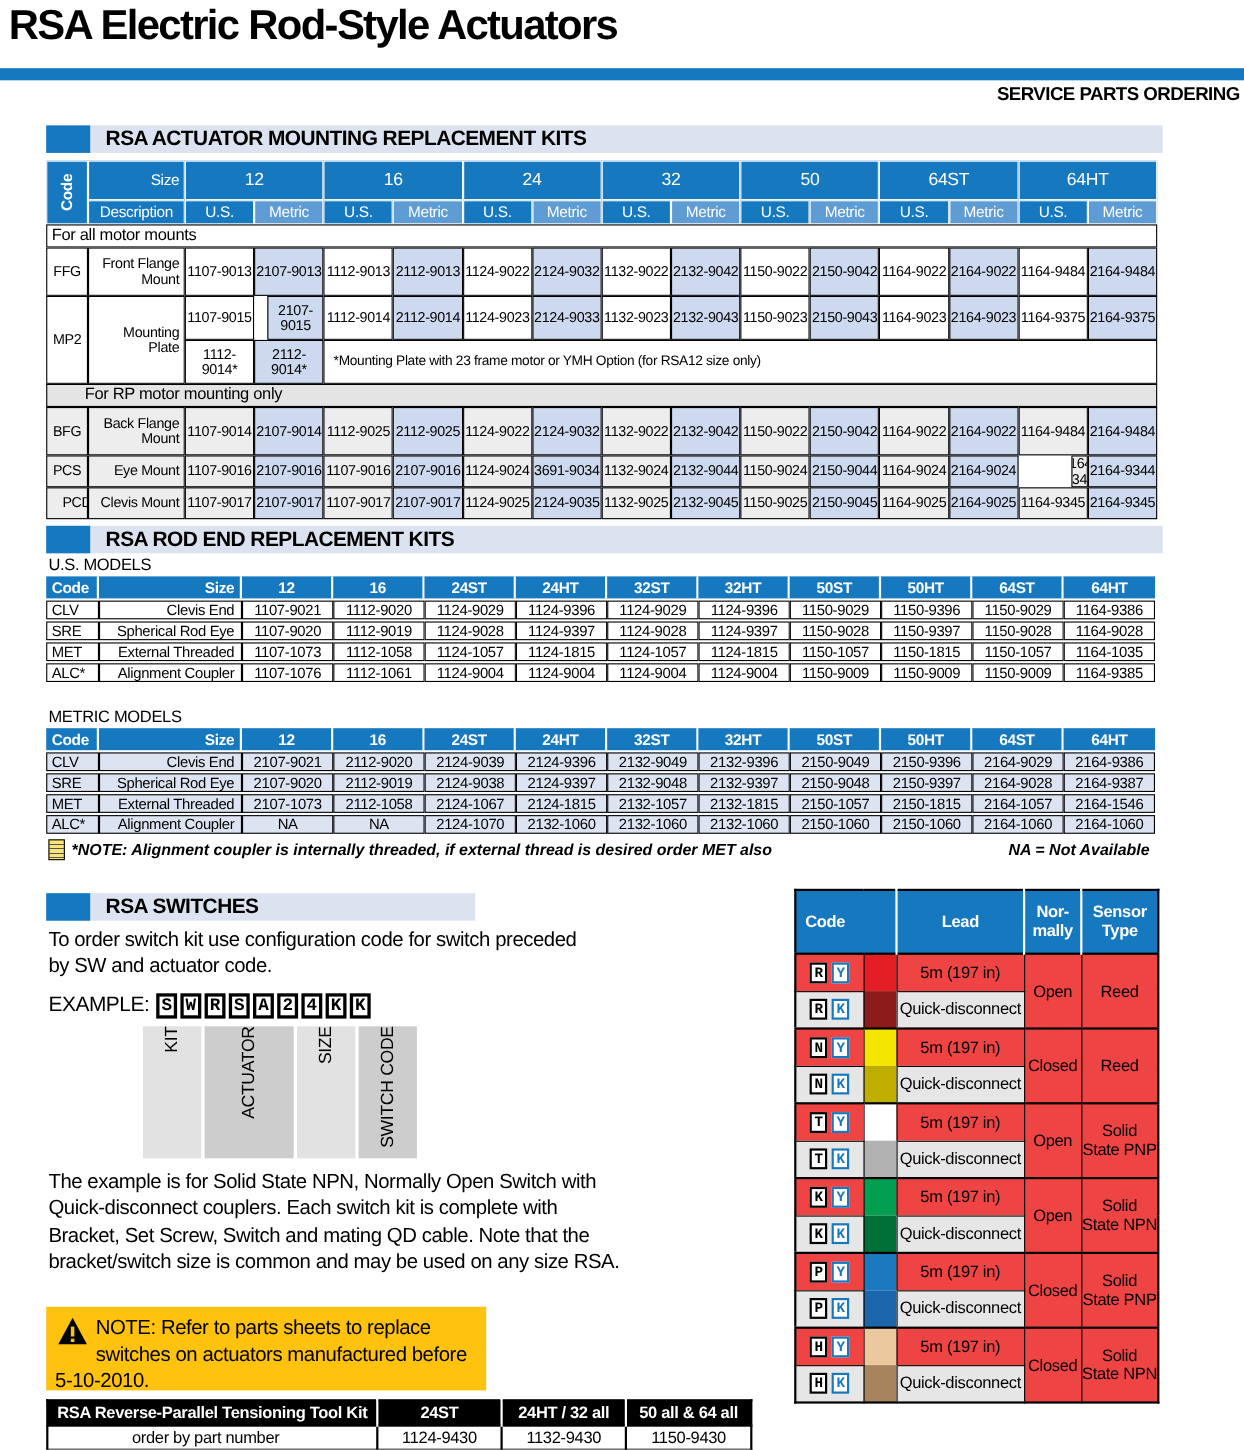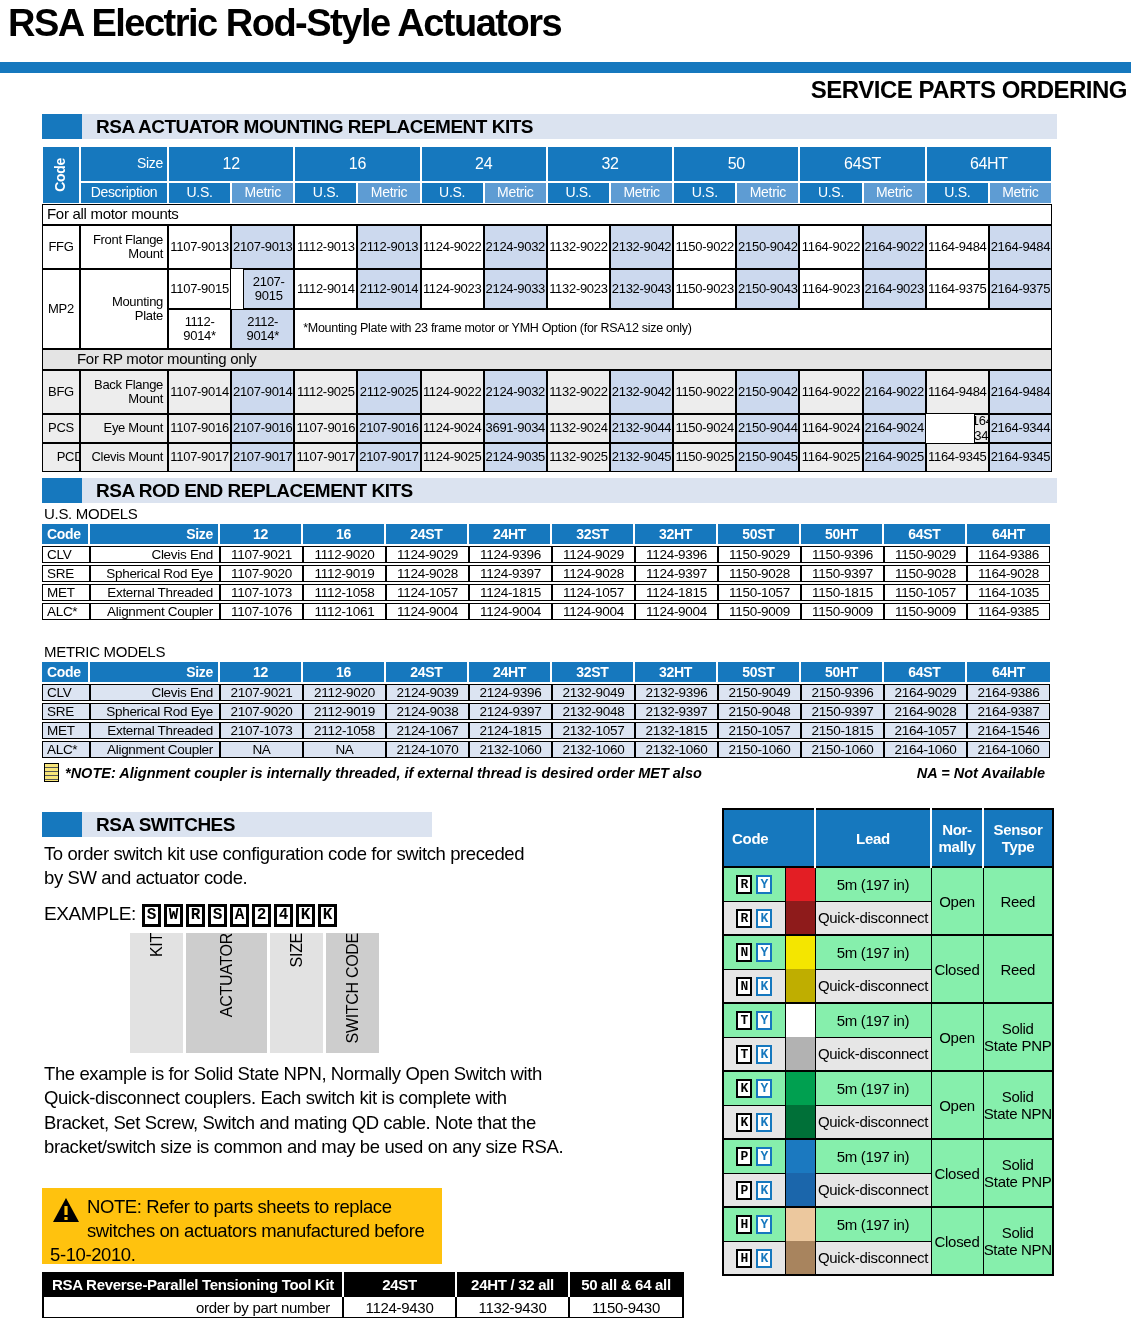"SERVICE PARTS ORDERING" .subtitle { font-size: 24px -> 17px }
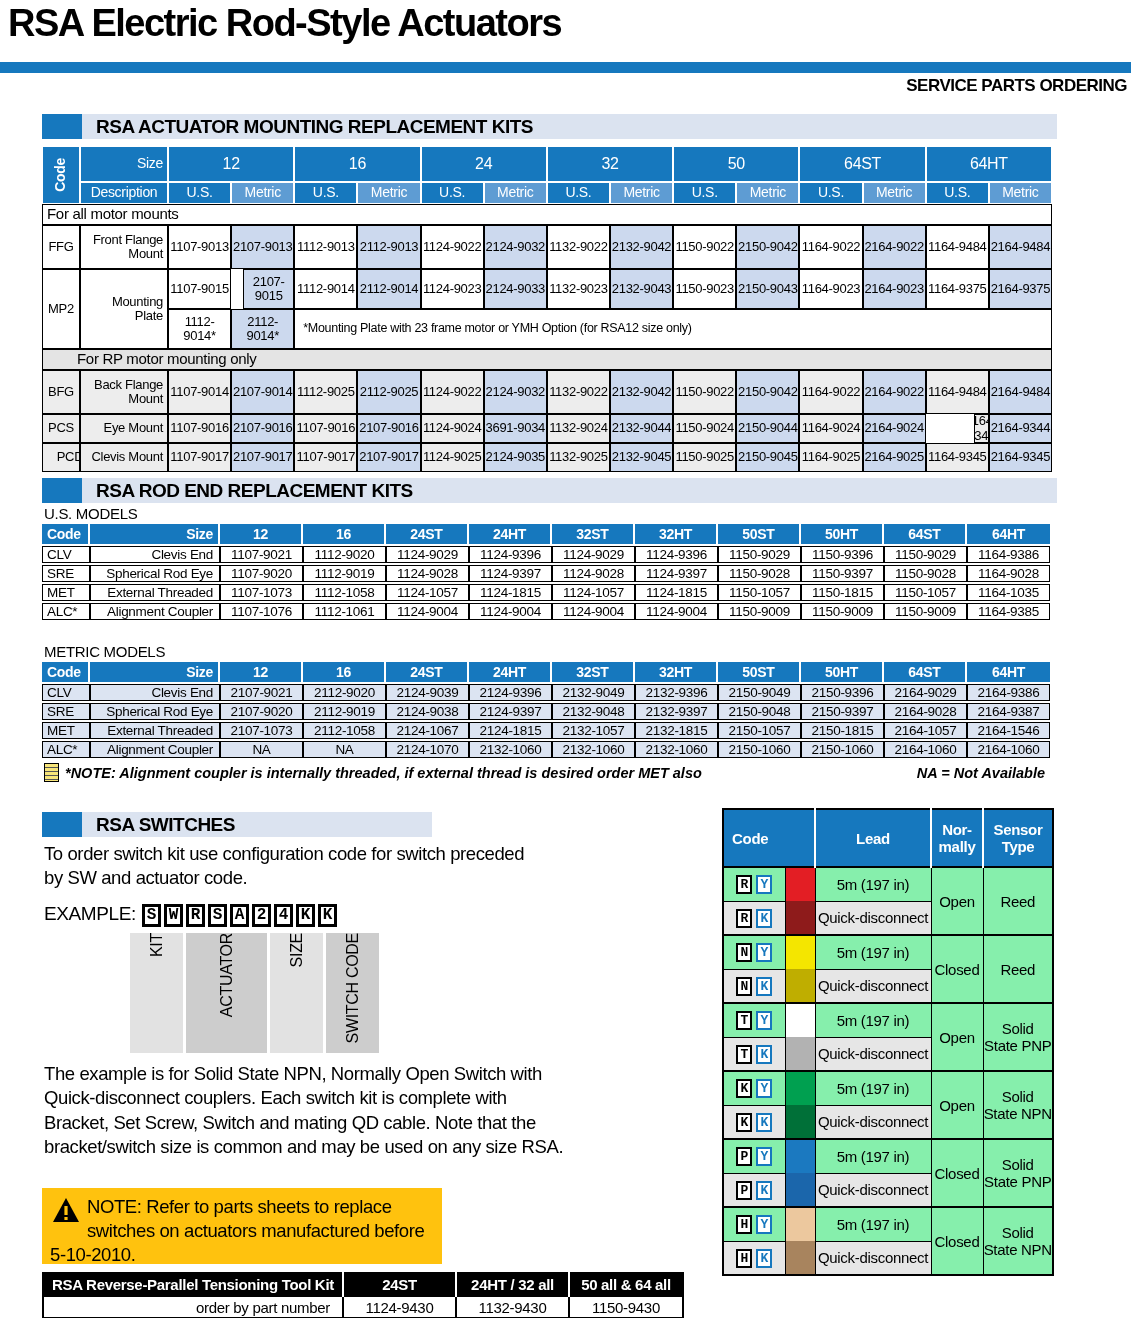"R Y" #switch-table td { background: #86efac -> #ef4444 }
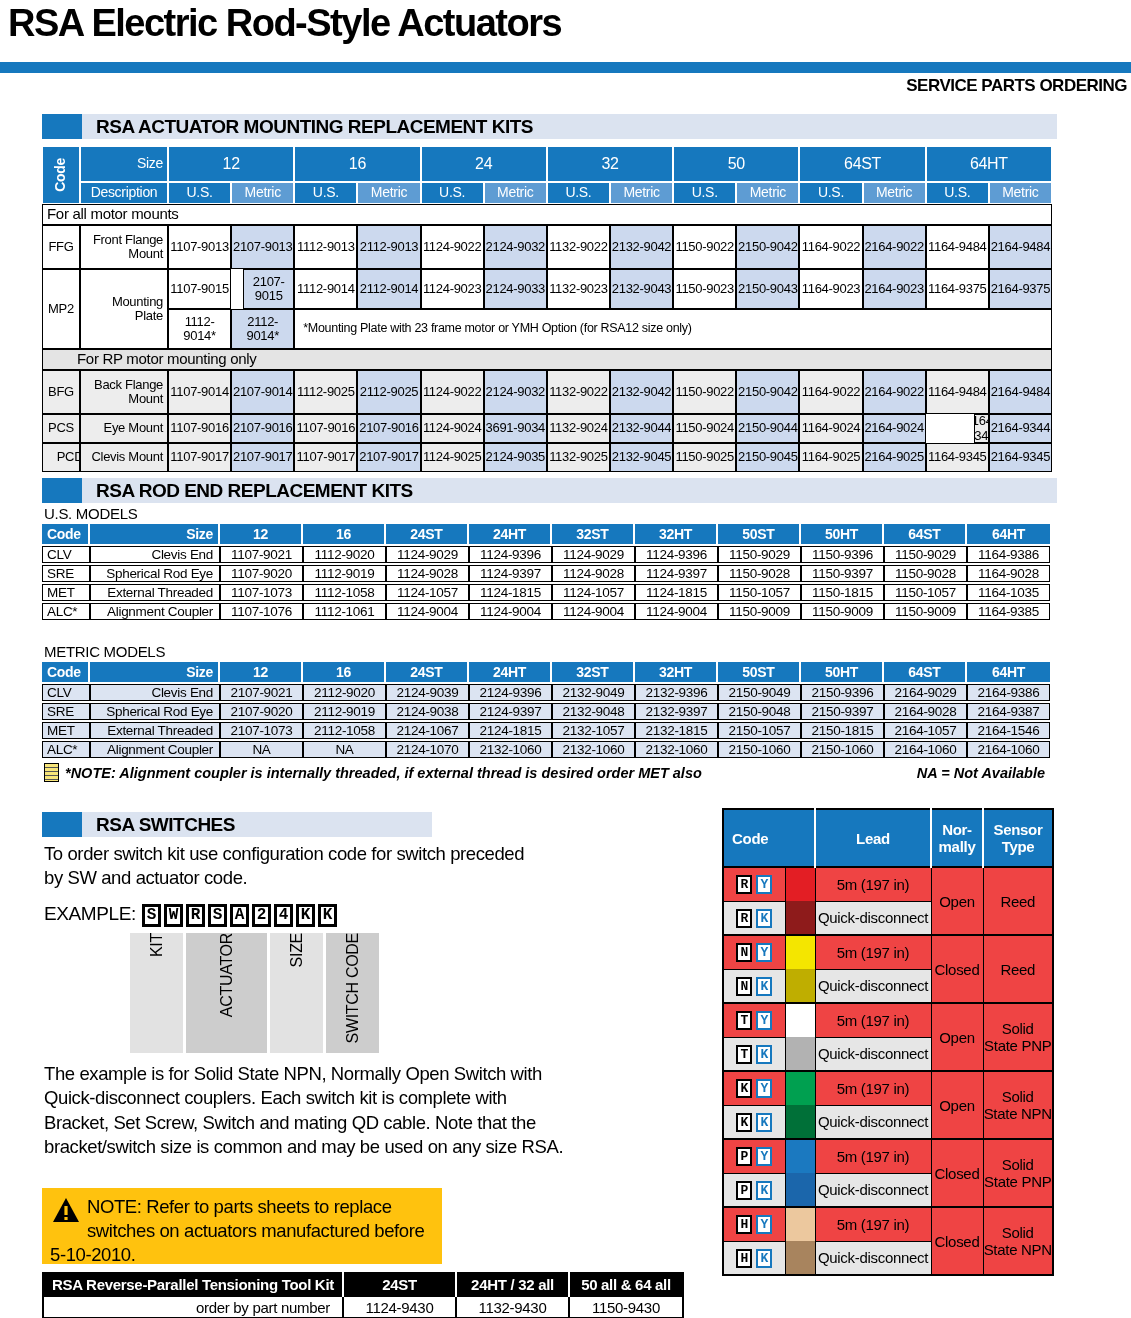"order by part number" #tool-table td.t-label { text-align: right -> center }
